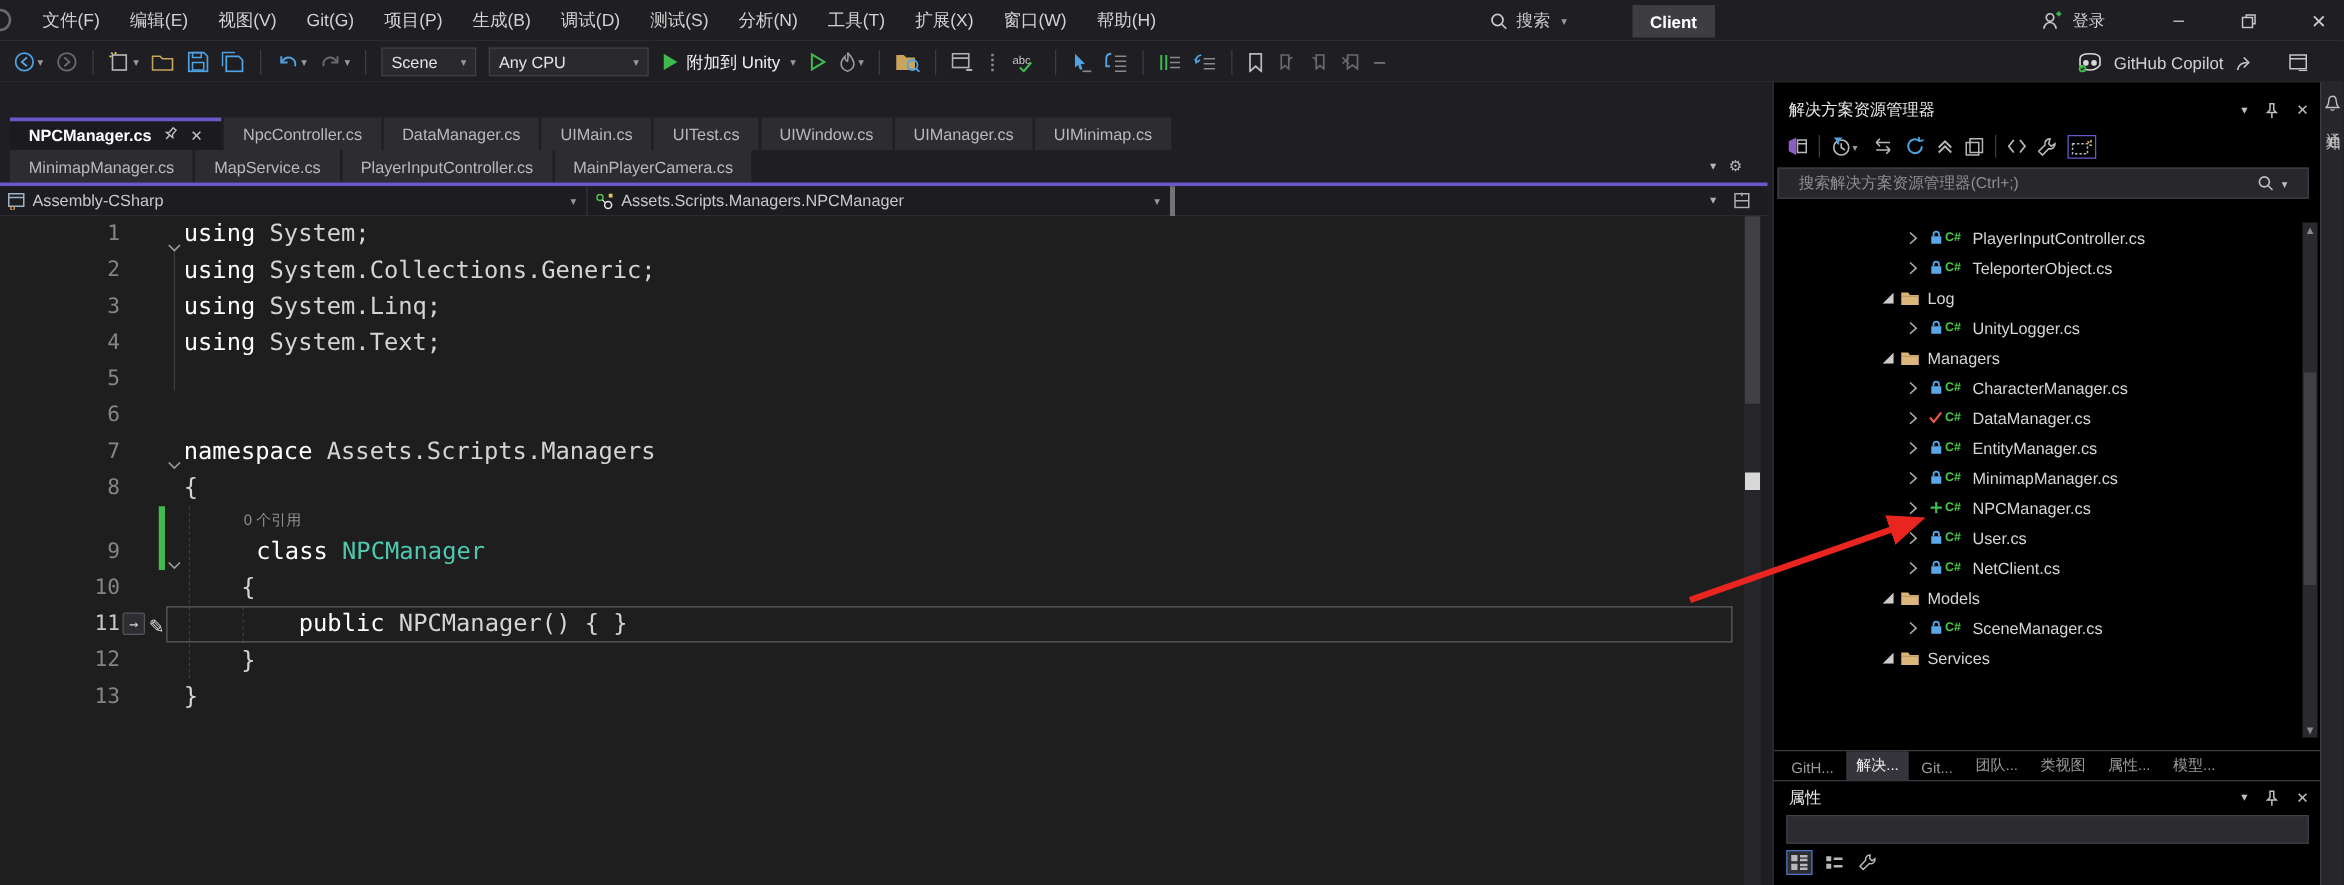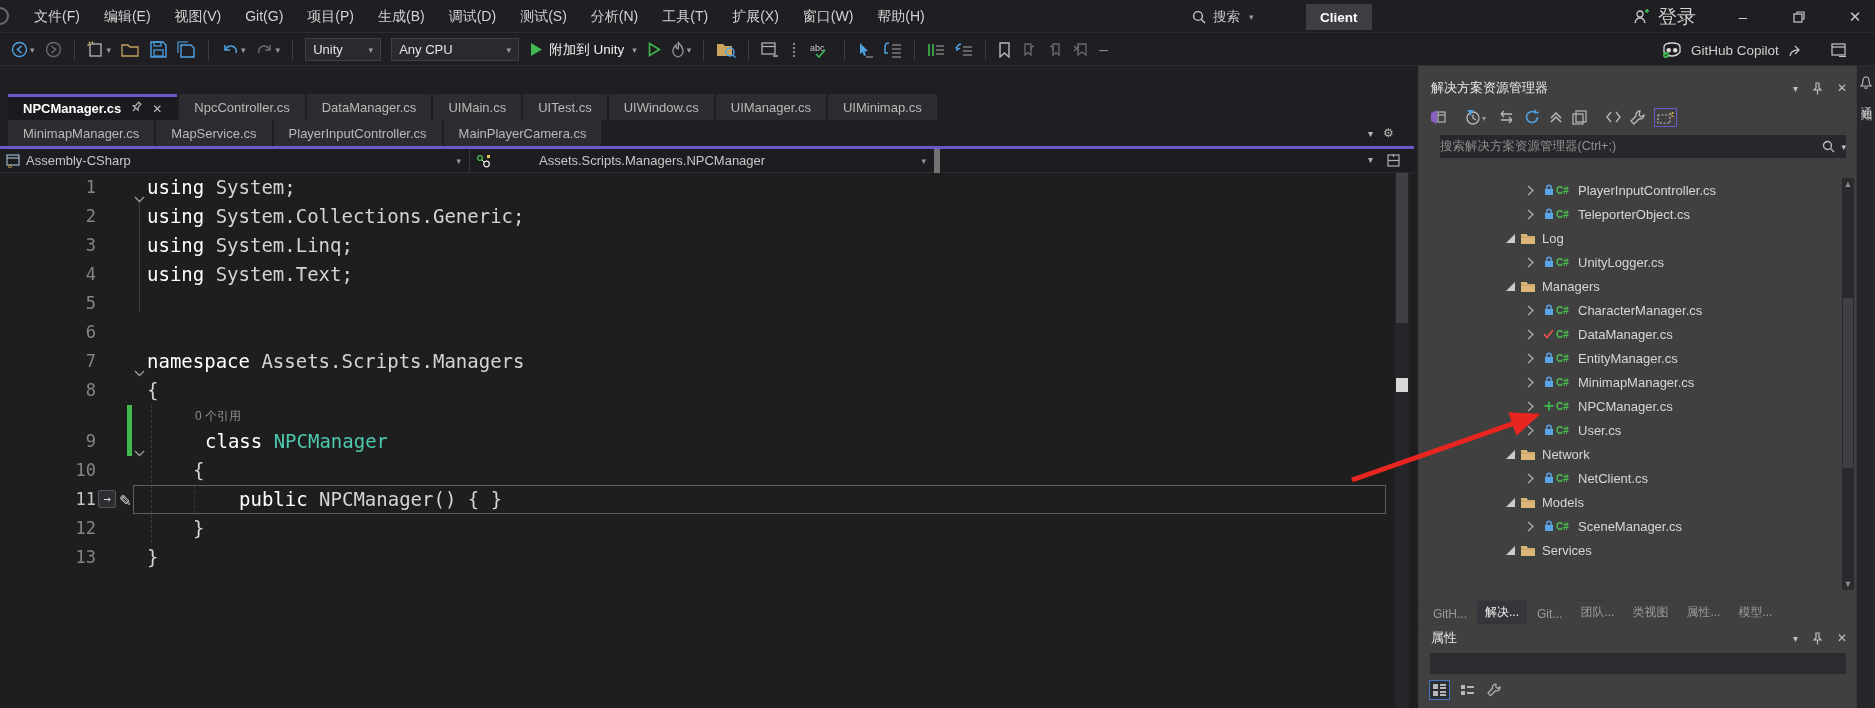"登录" #signin { font-size: 19px -> 13px }
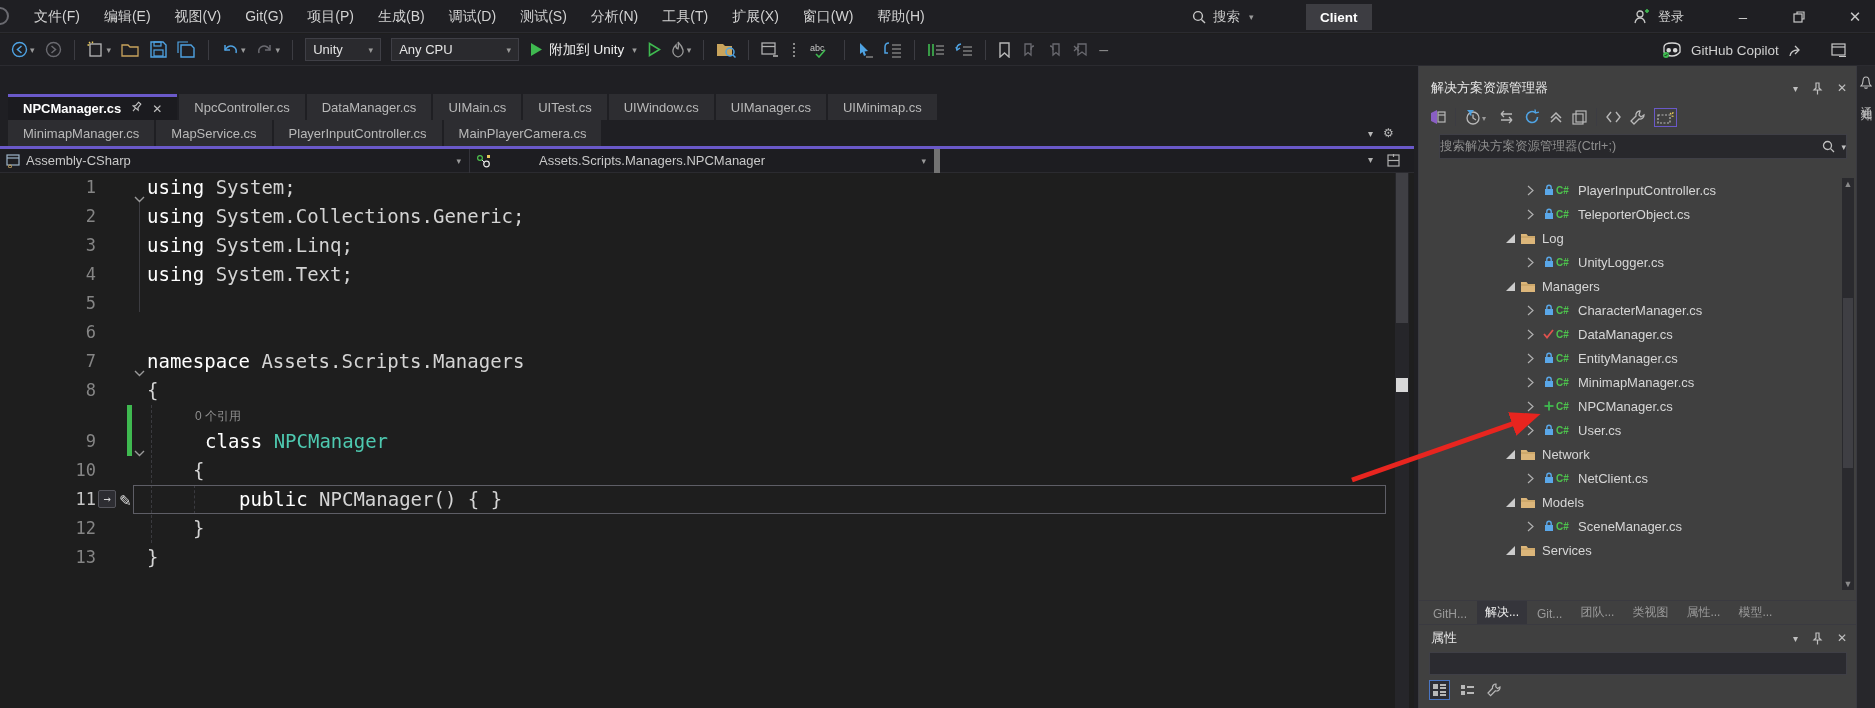"Unity" span { text: Unity -> Scene }
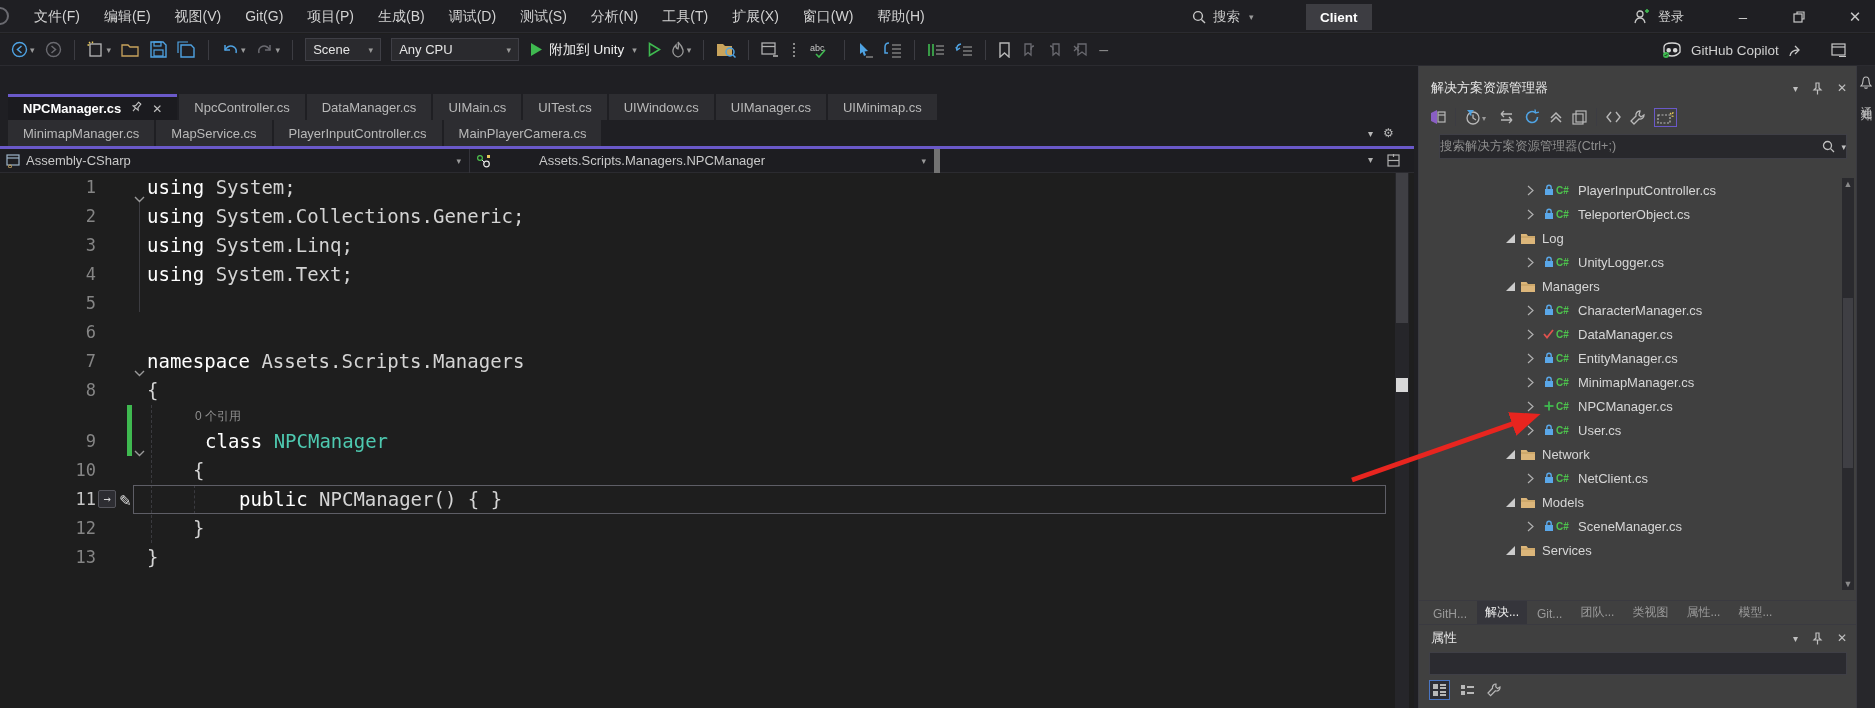"解决方案资源管理器" #right-col { background: #404040 -> #000000 }
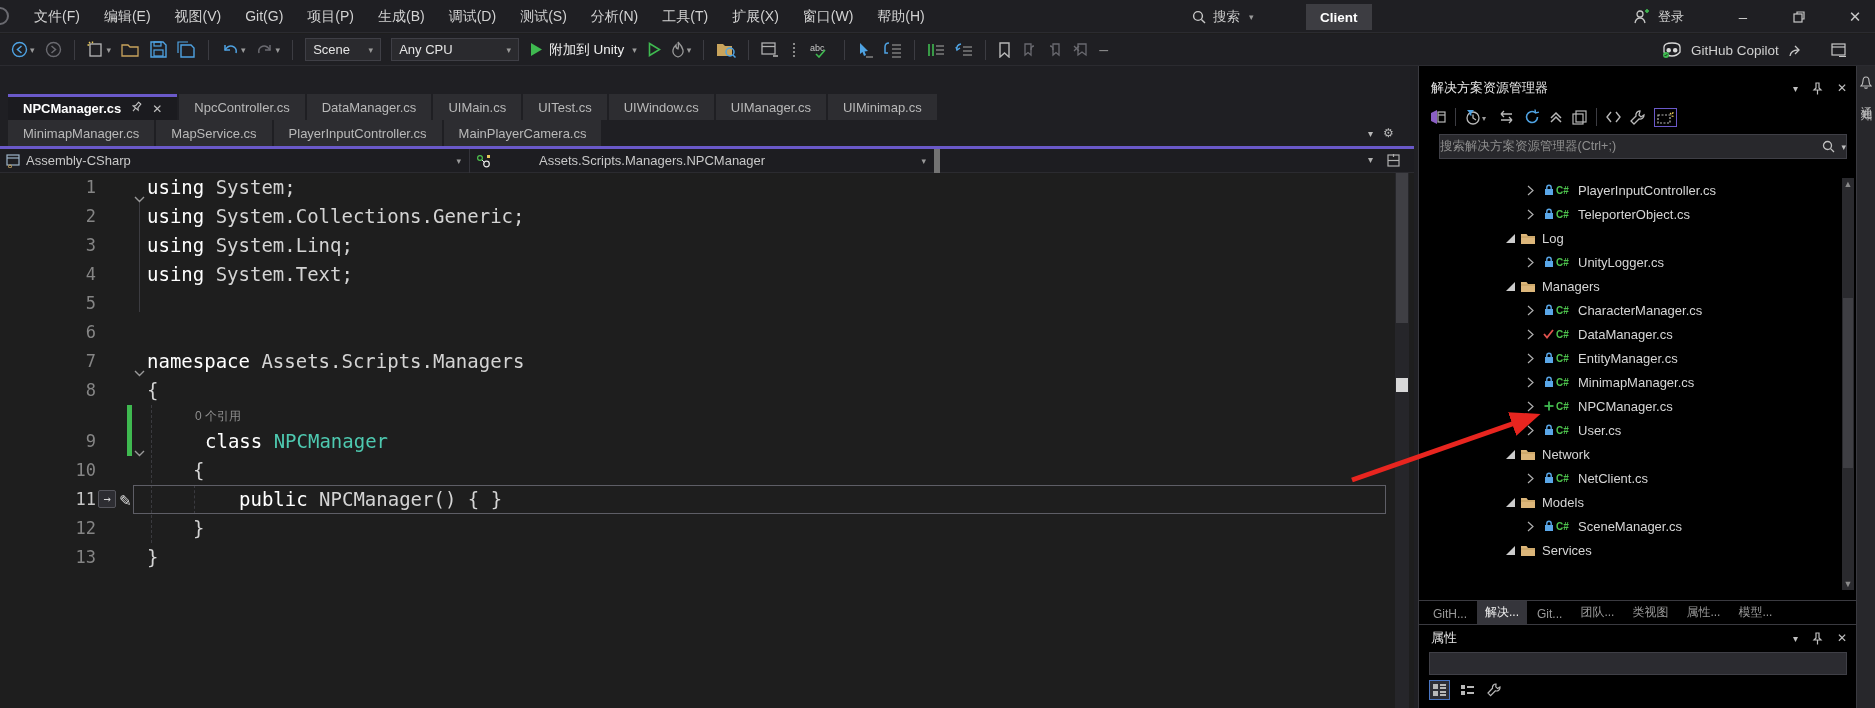"搜索解决方案资源管理器(Ctrl+;)" #se-search { margin: 2px 10px 0 20px -> 2px 10px 0 3px; padding: 0 0 -> 0 16px }
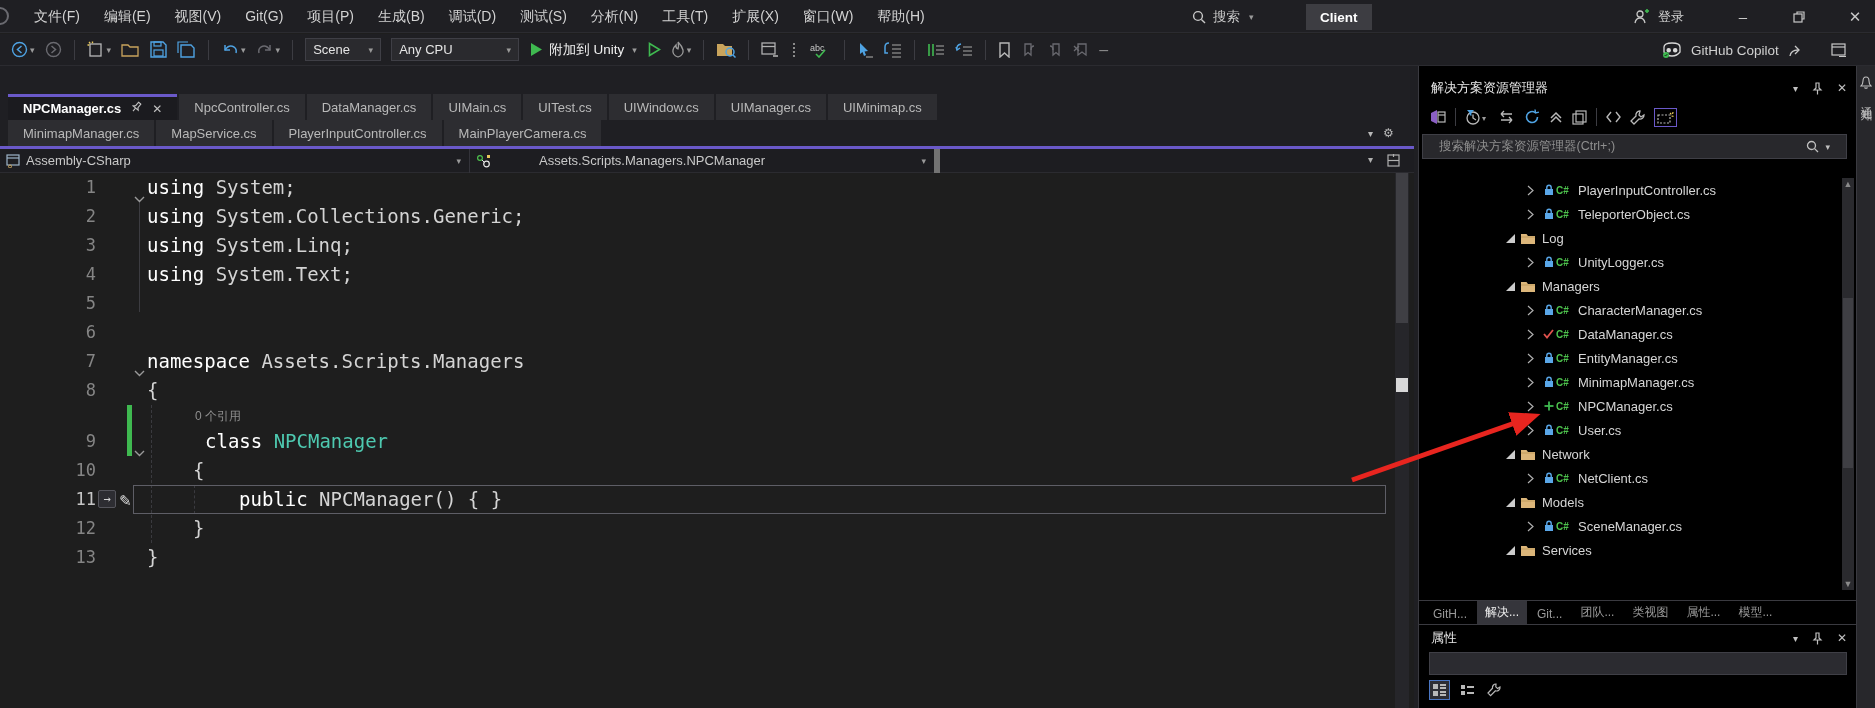"Assets.Scripts.Managers.NPCManager" #bc-sec2 { border-right: 6px solid #737373 -> 4px solid #737373; gap: 42px -> none }
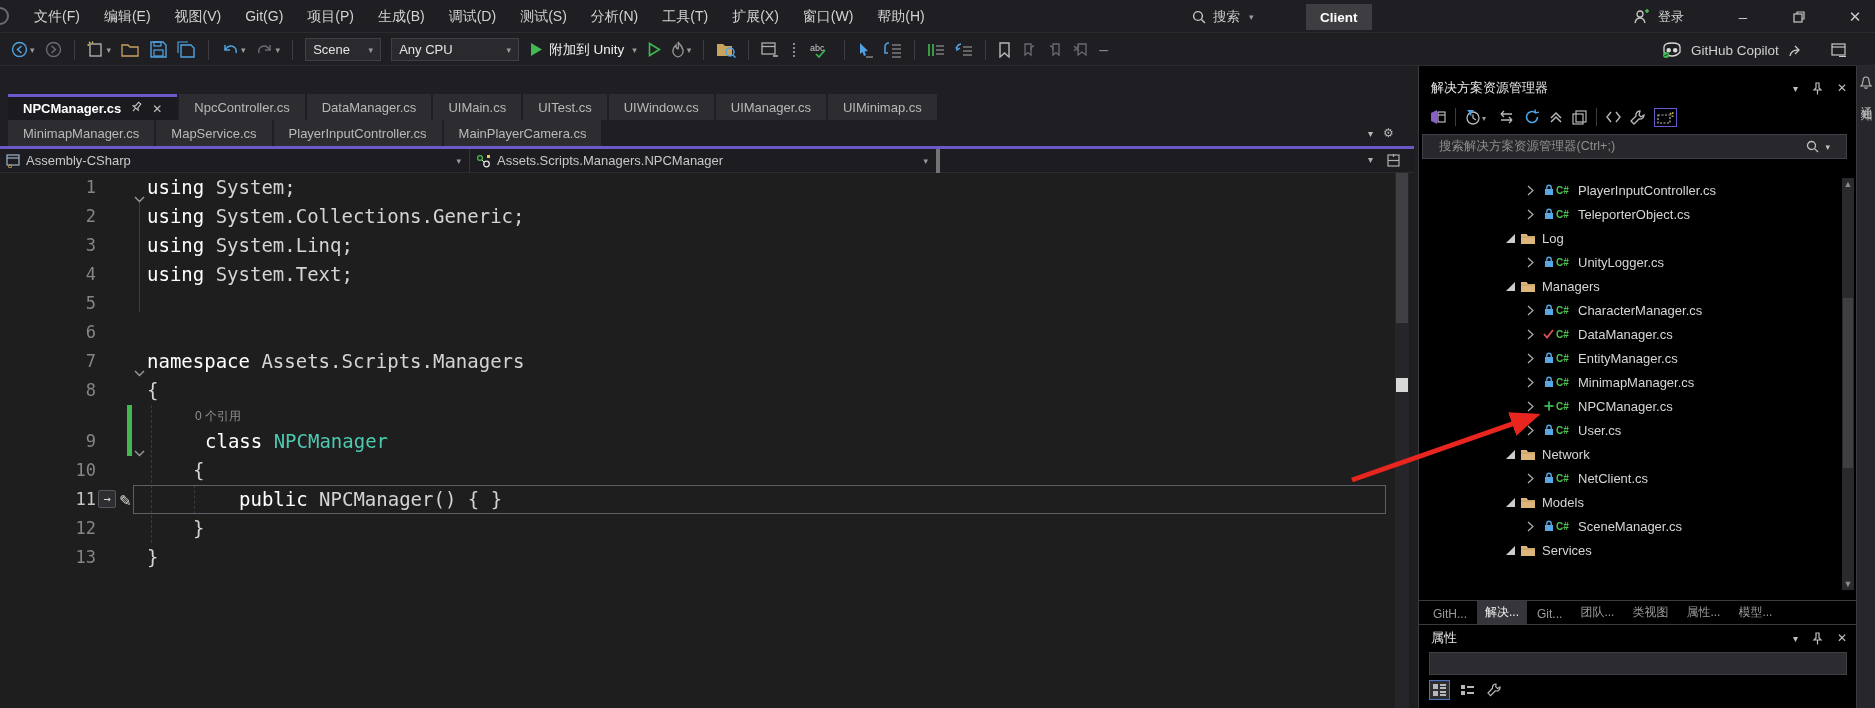"Network" div.trow { html: <div> <span> <svg> <polygon></polygon> </svg> </span> <span> <svg> <path></path> <path></path> </svg> </span> <span>Network</span> </div> -> none }
